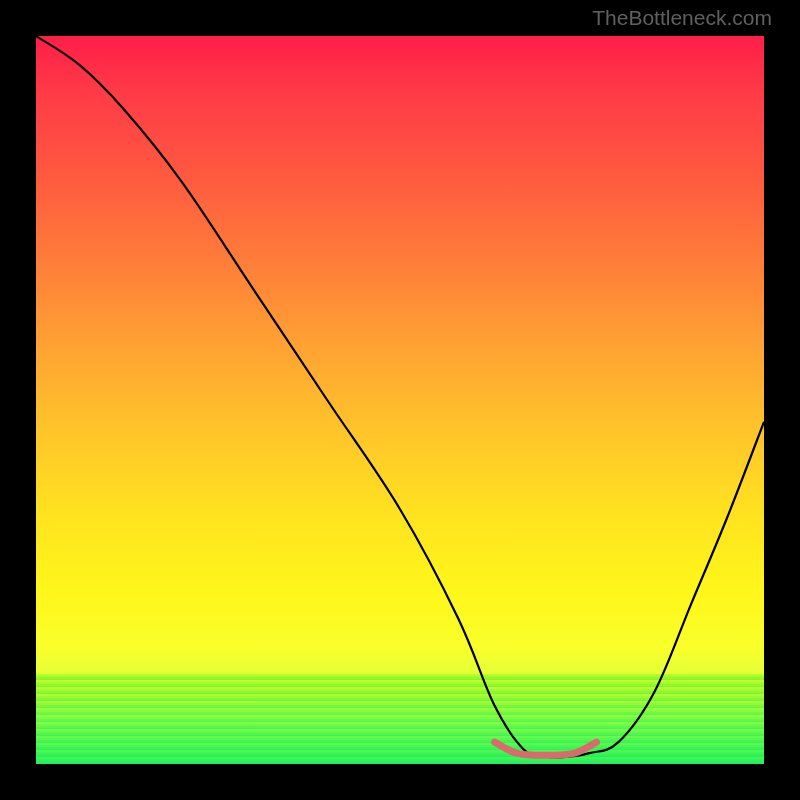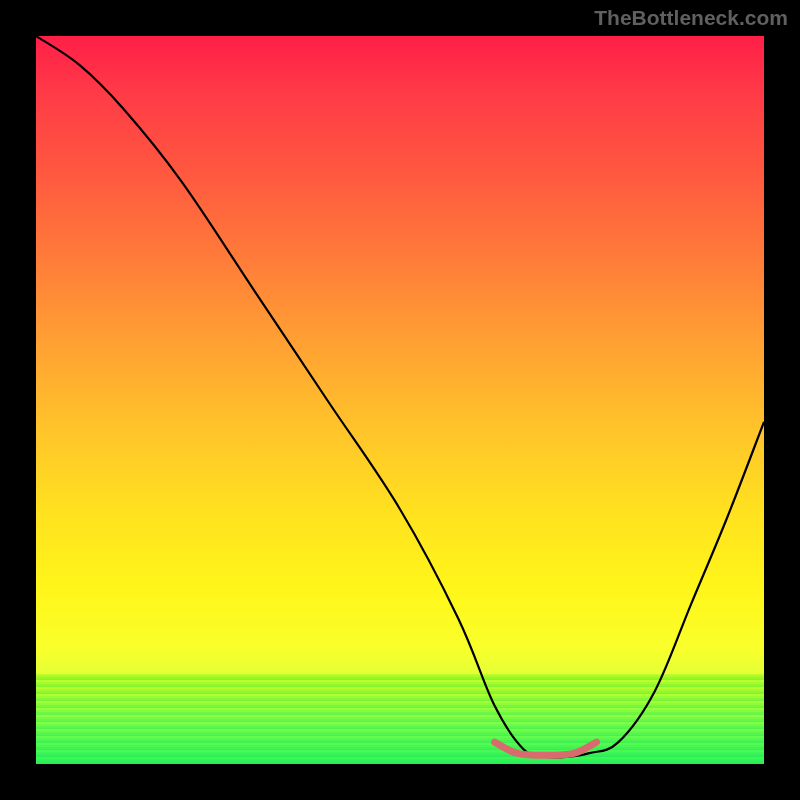"TheBottleneck.com" .watermark { font-weight: 700 -> 400; right: 12px -> 28px }
